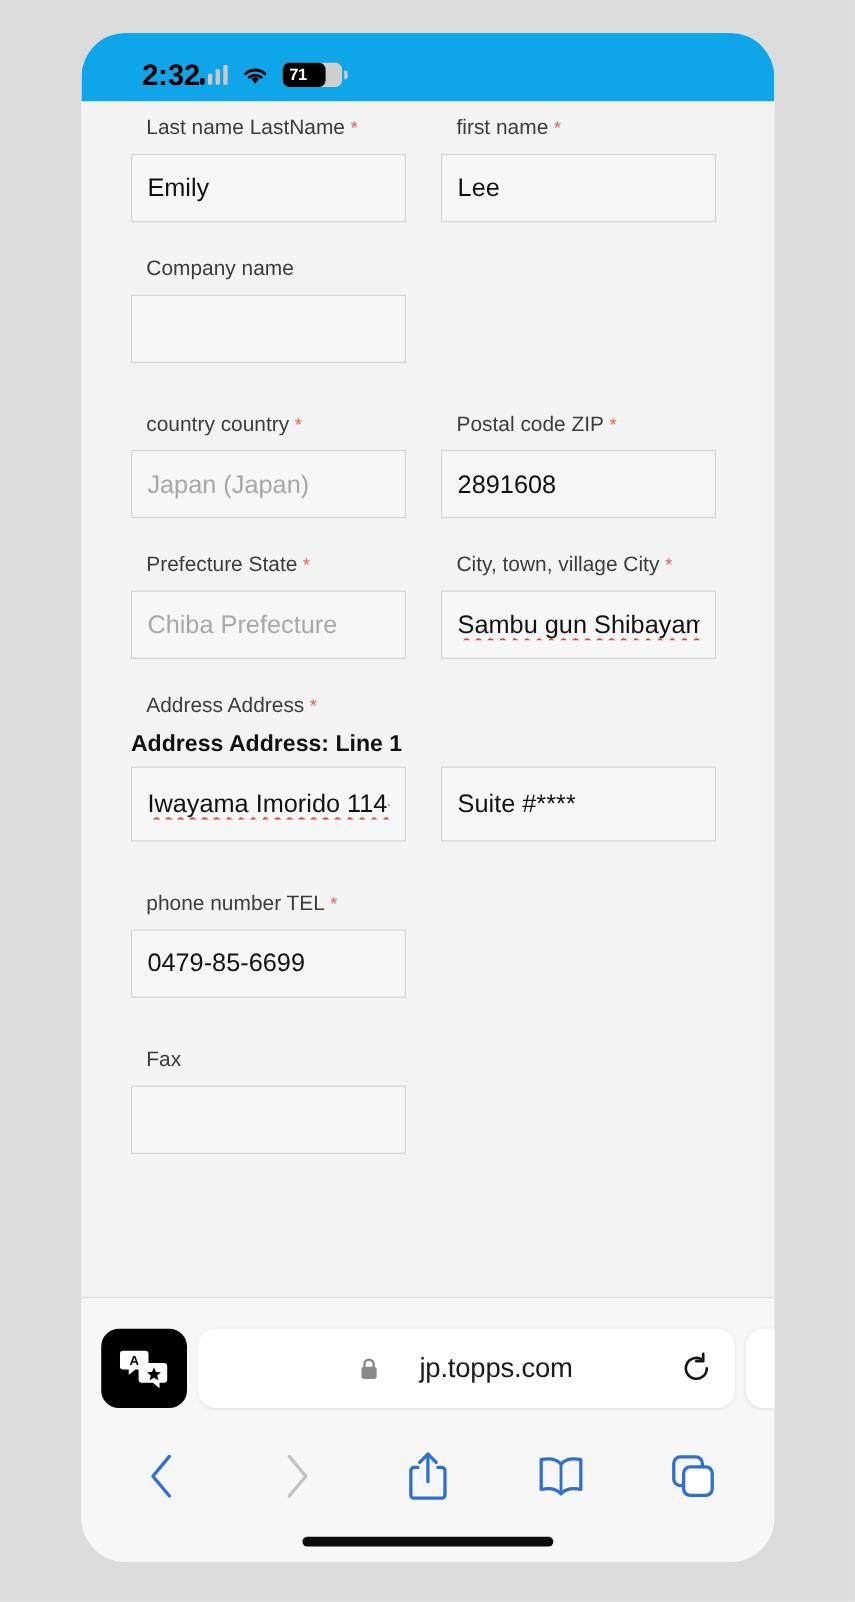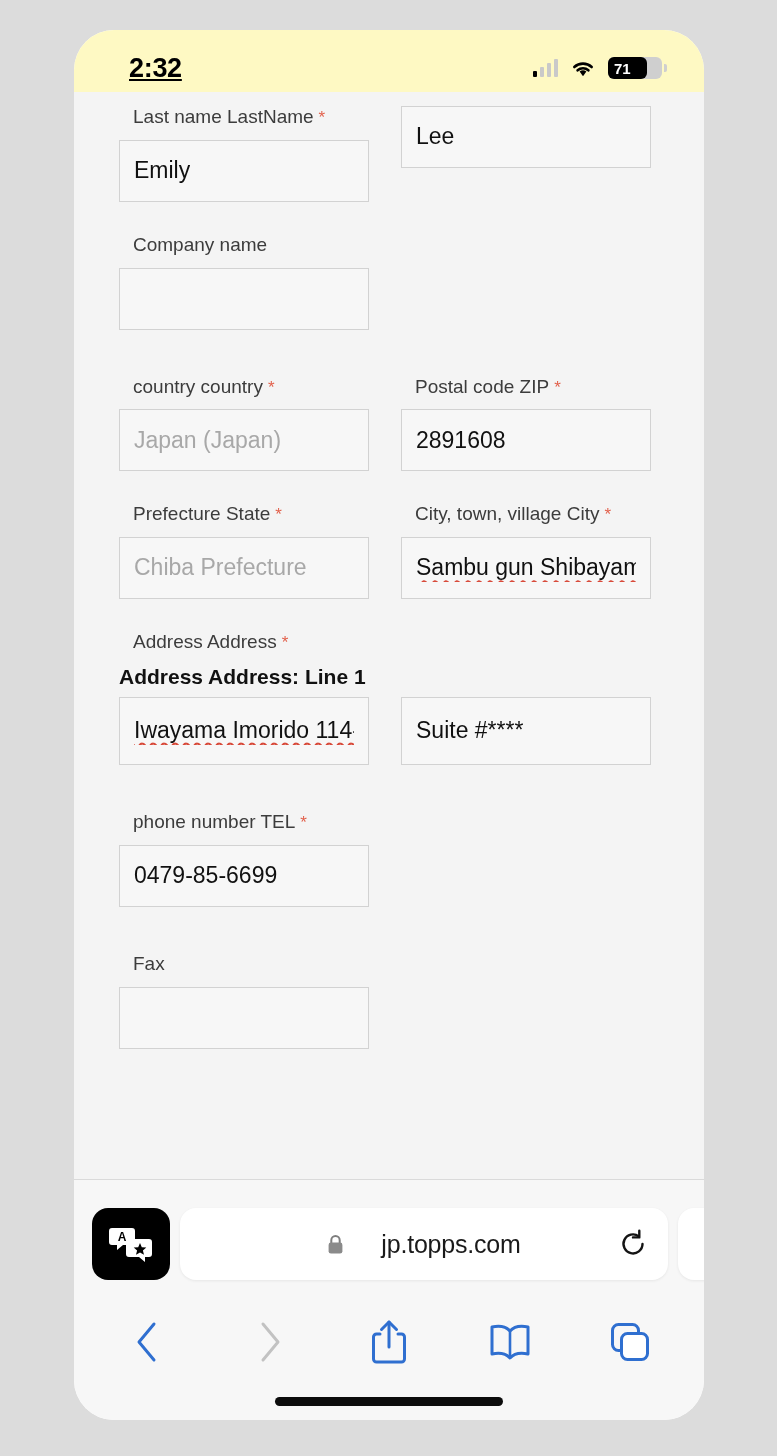"2:32" .status-bar { background: #fef9c3 -> #0ea5e9; justify-content: space-between -> flex-start; text-decoration: underline -> none }
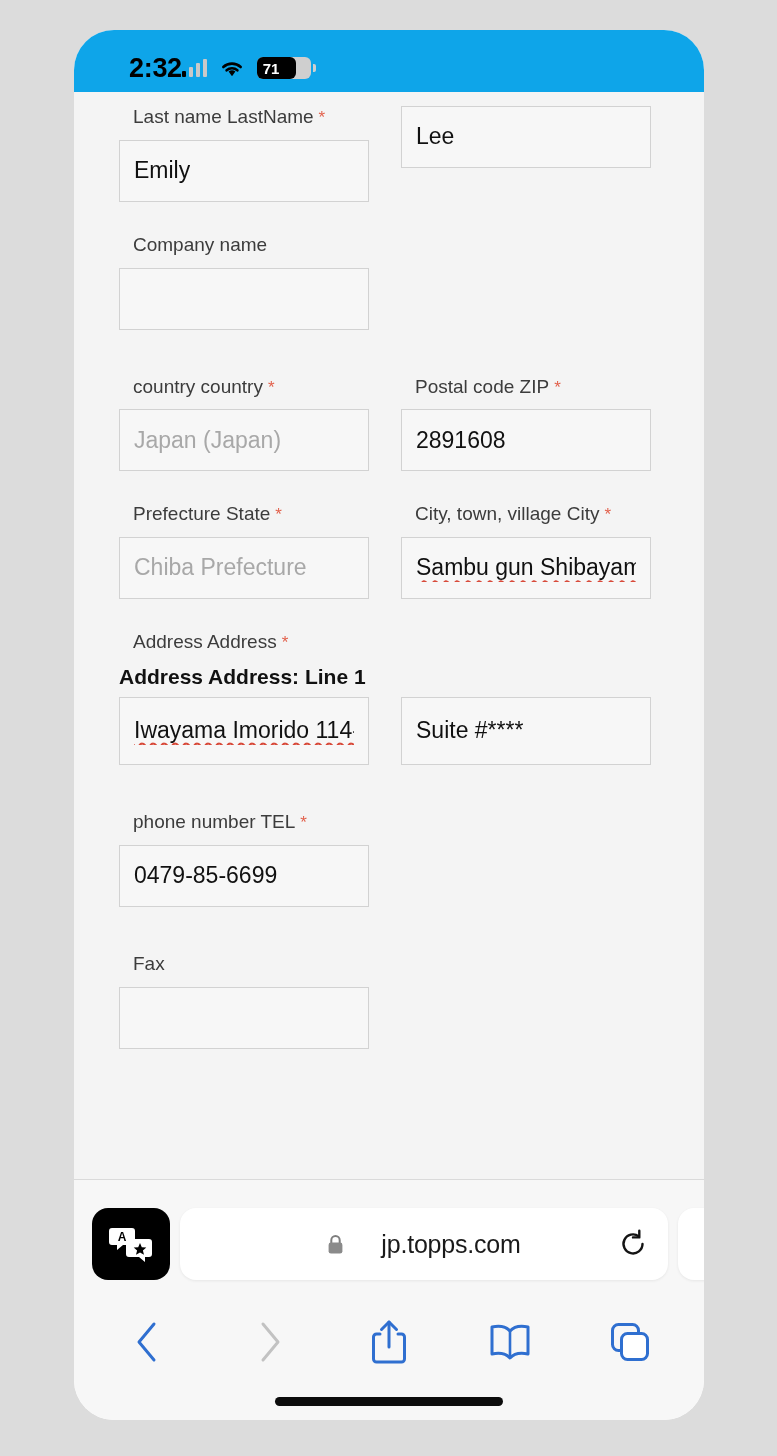"first name *" div.field-label { html: none -> <div><span>first name</span><span>*</span></div> }
